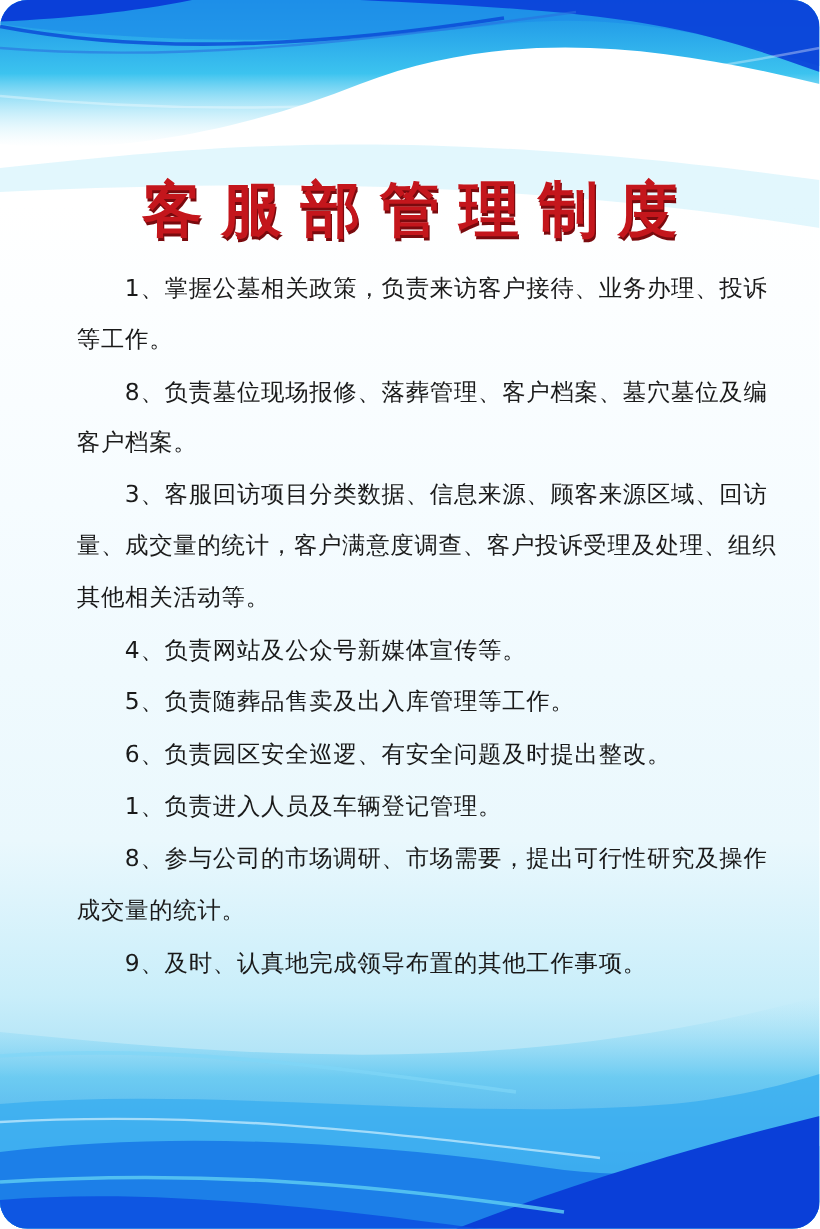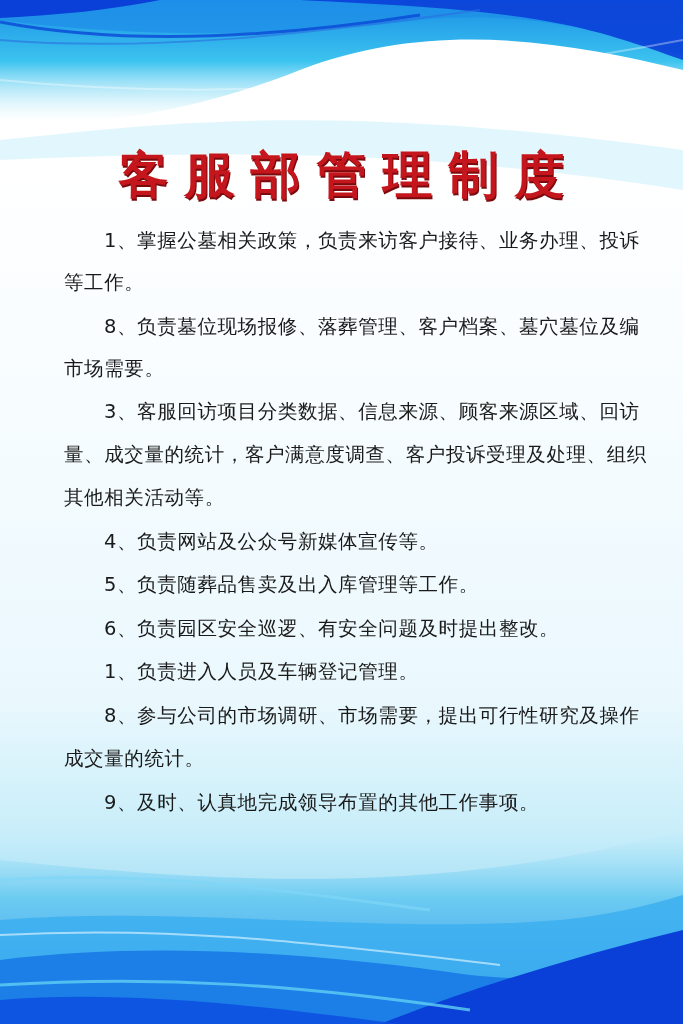"客服部管理制度" .poster { border-radius: none -> 23px }
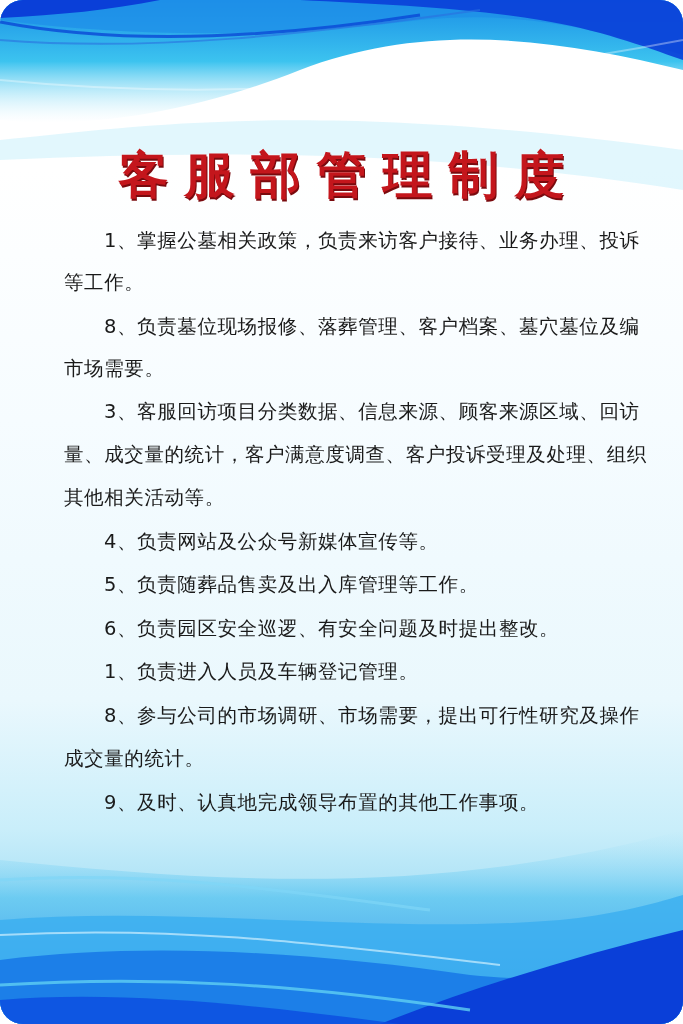"市场需要。" div.line { text: 市场需要 -> 客户档案 }
